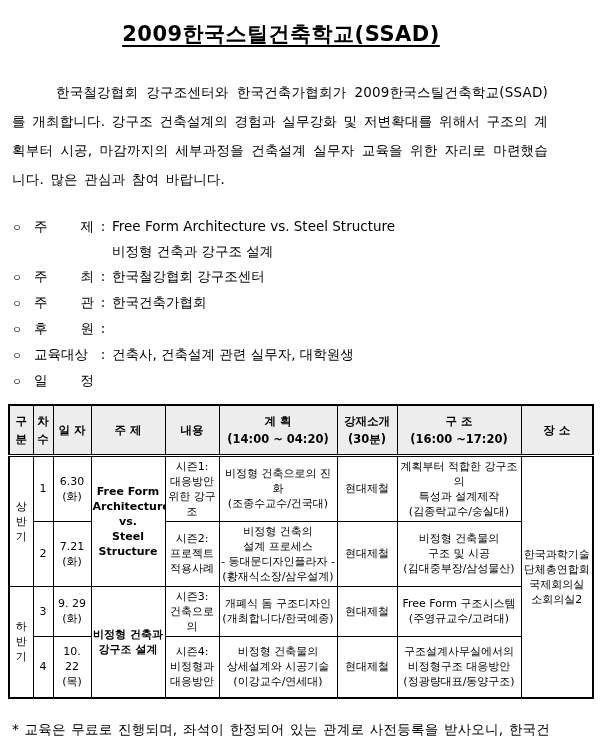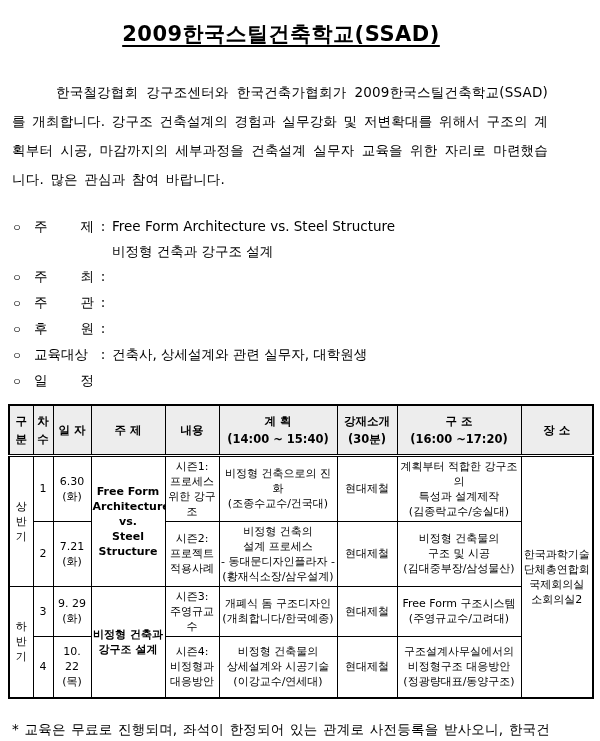"한국철강협회 강구조센터" span.value { html: none -> <span>한국철강협회 강구조센터</span> }
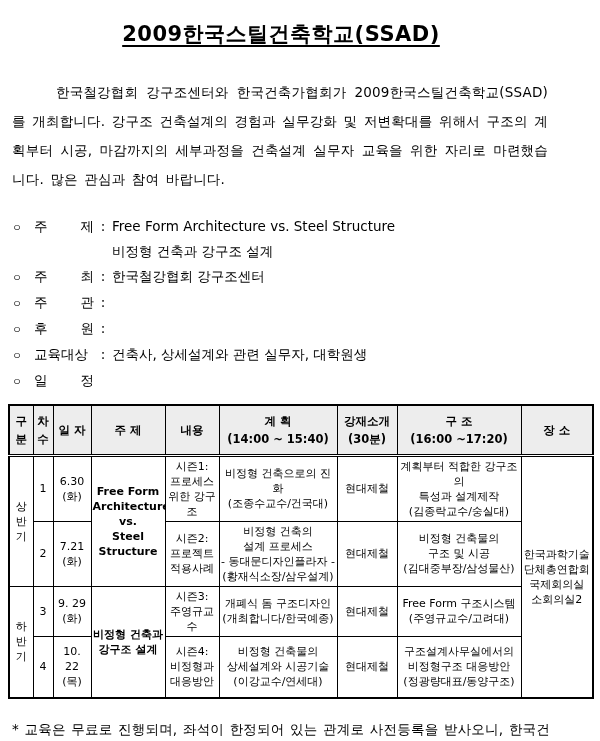"한국건축가협회" span.value { html: none -> <span>한국건축가협회</span> }
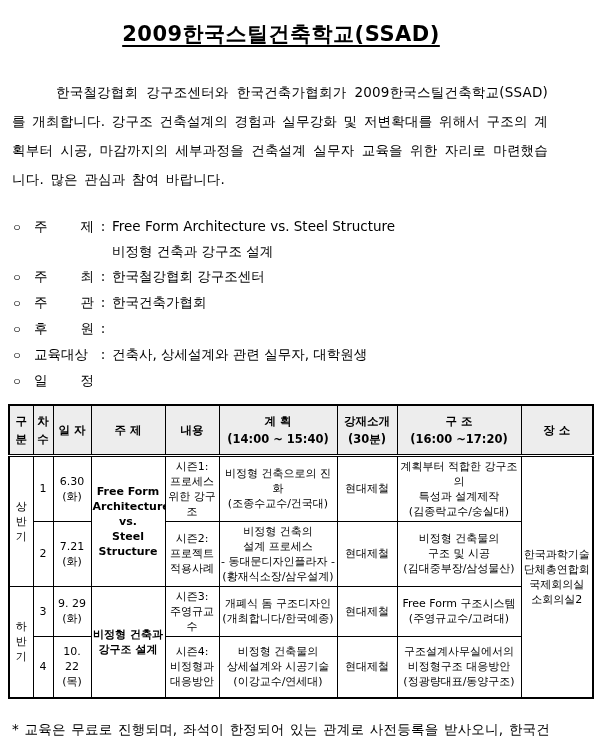"건축사, 상세설계와 관련 실무자, 대학원생" span.value { text: 상세설계와 -> 건축설계 }
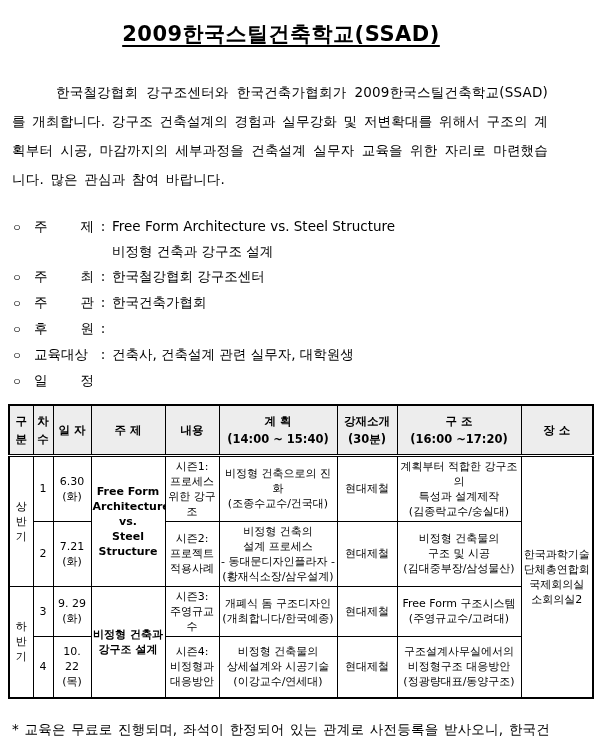"계 획" th { text: 15:40 -> 04:20 }
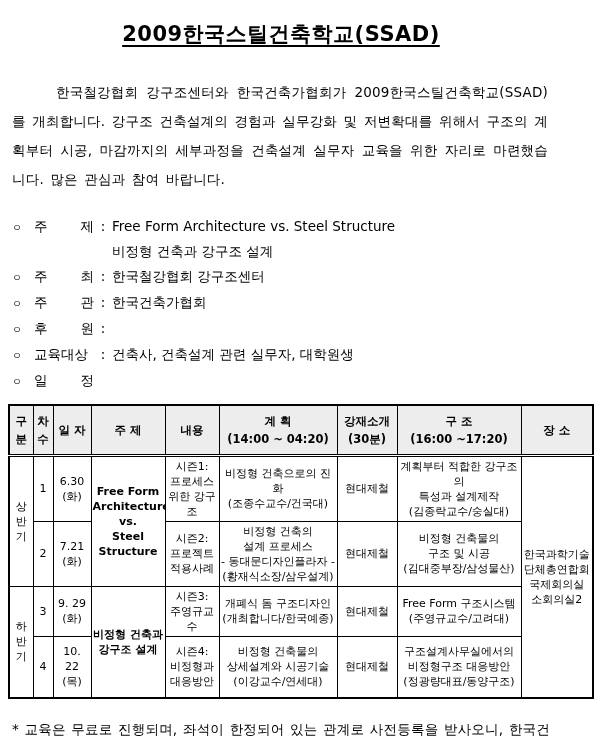"시즌1:" td { text: 프로세스 -> 대응방안 }
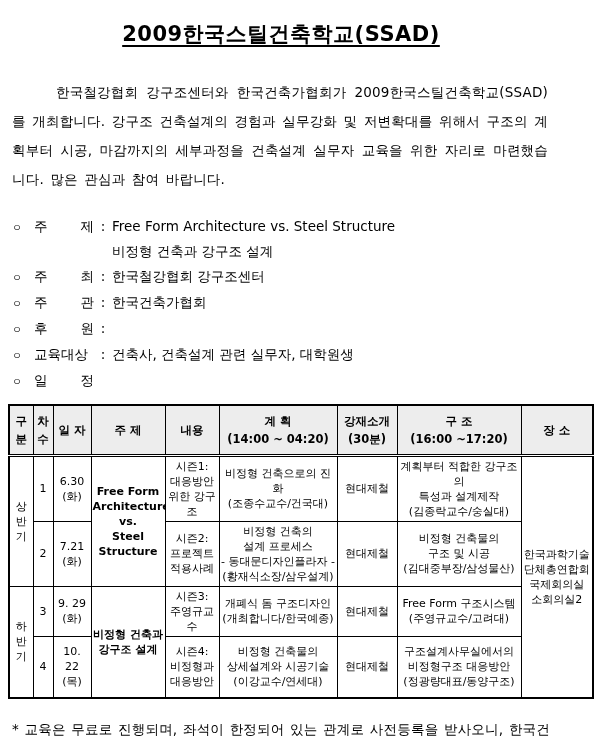"시즌3:" td { text: 주영규교수 -> 건축으로의 }
